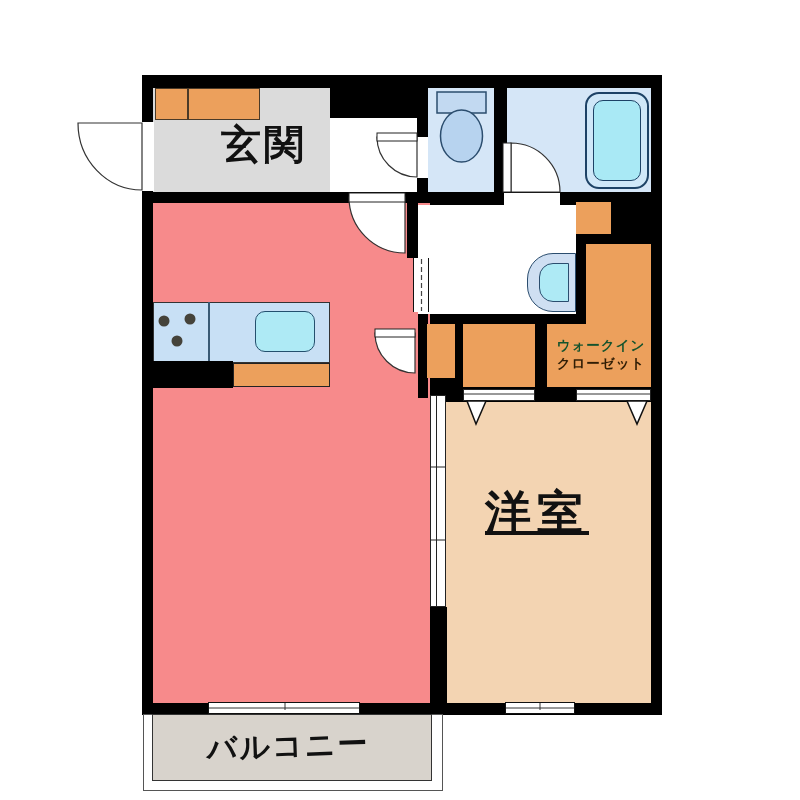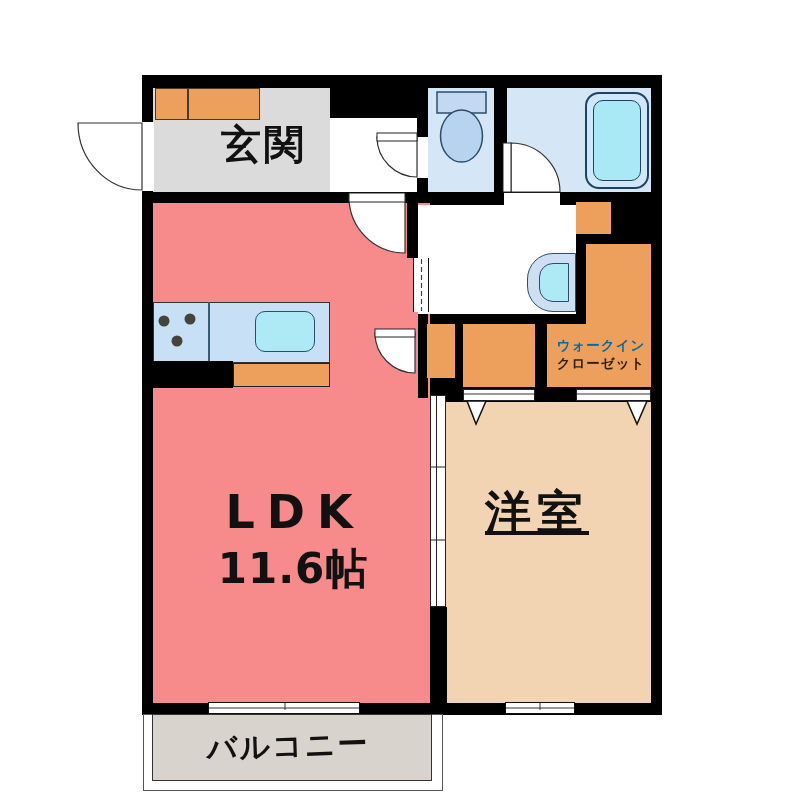"ウォークイン" div.txt { color: #0369a1 -> #14532d }
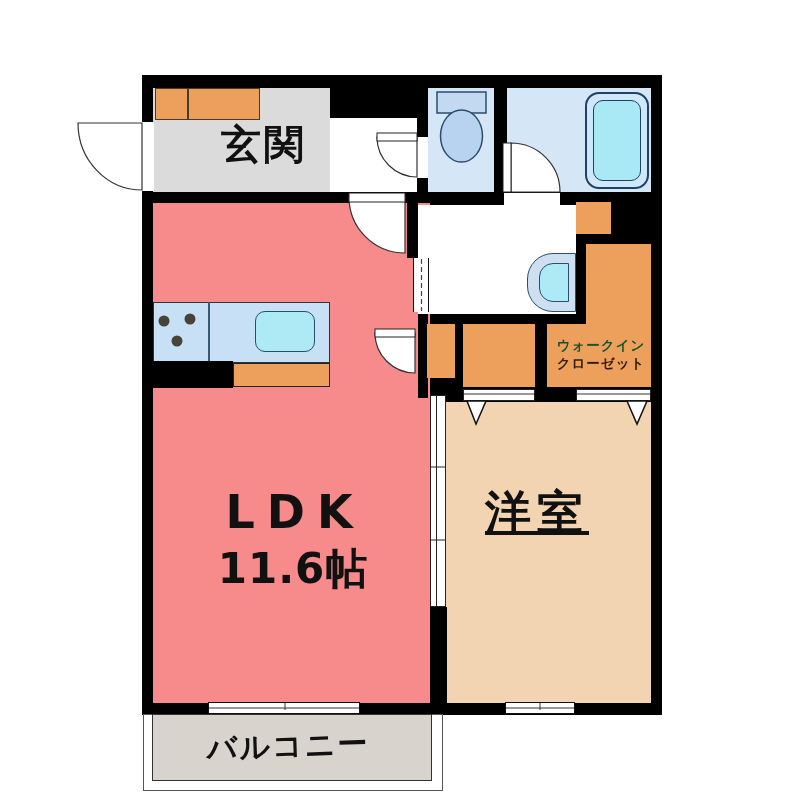"LDK" div.txt { html: <div>LDK</div> -> none }
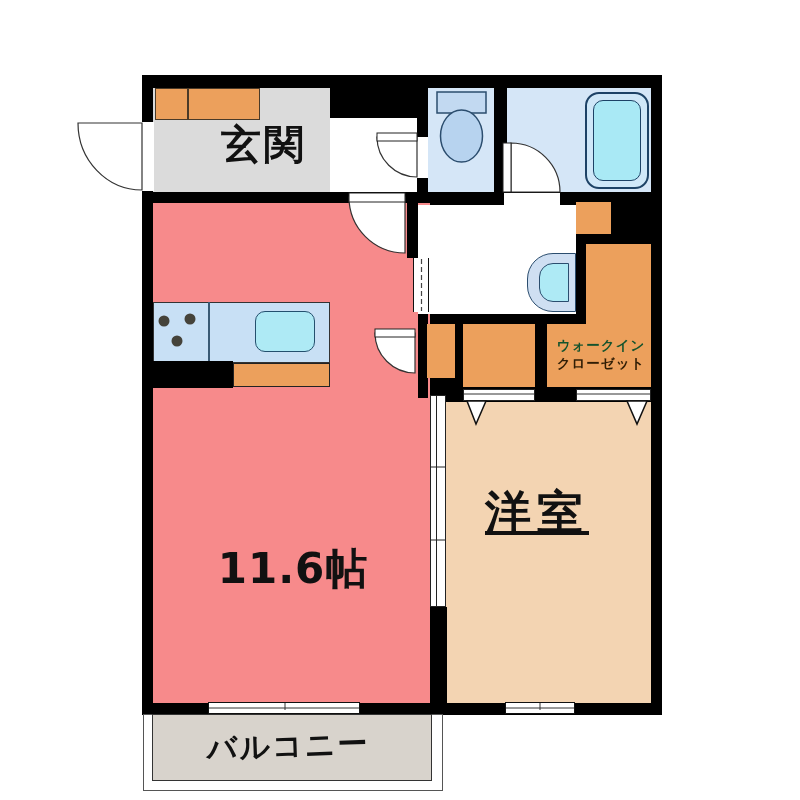"11.6帖" div.txt { html: <div>11.6帖</div> -> none }
